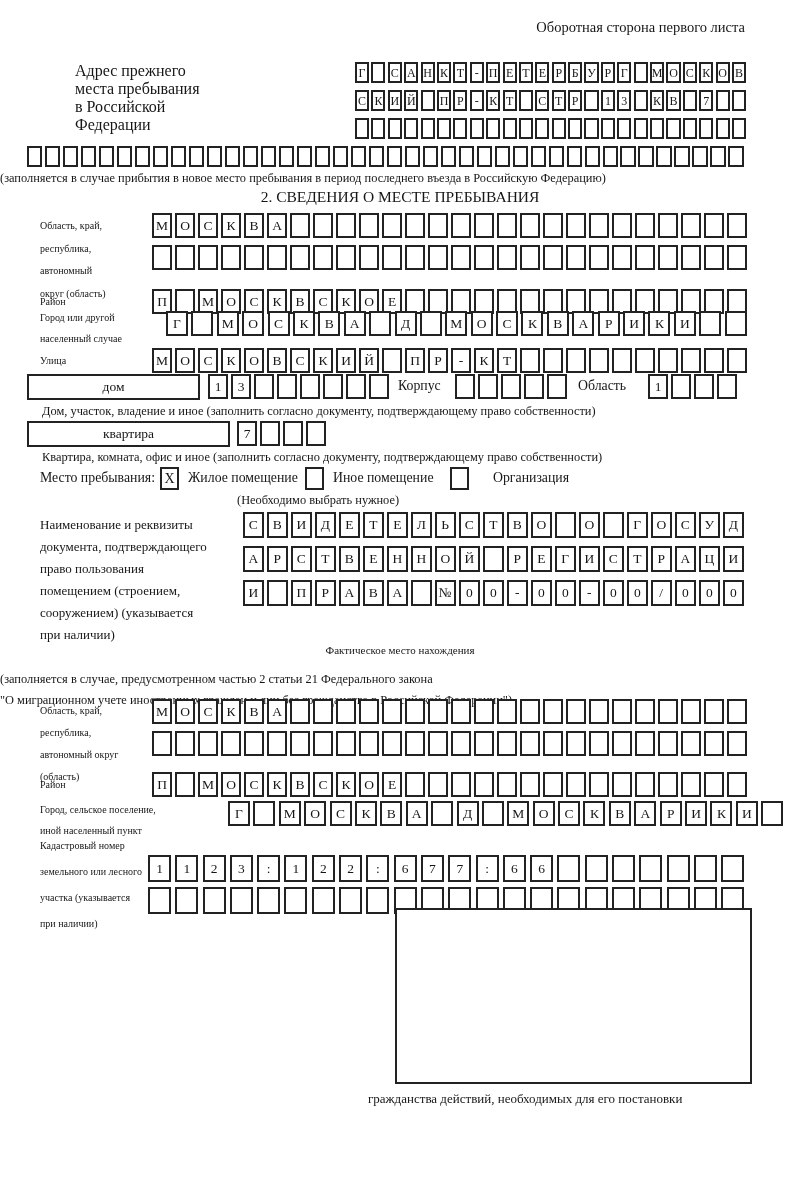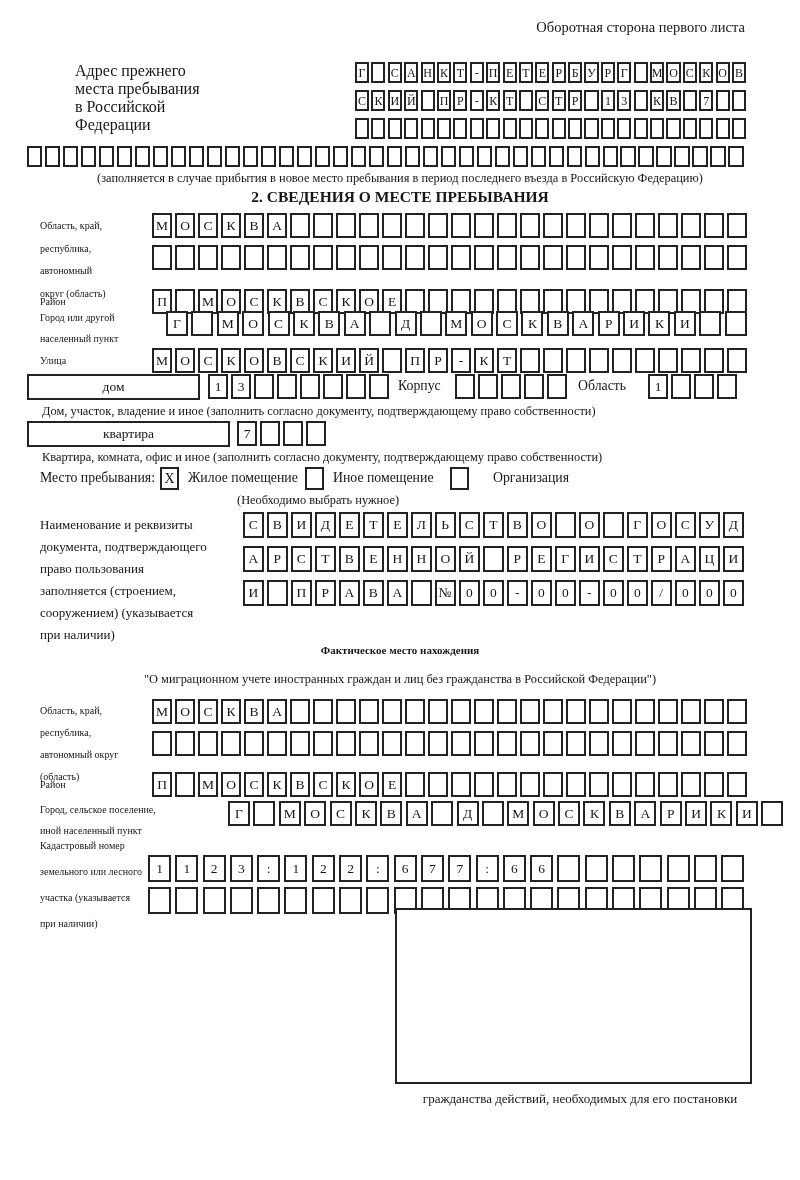"(заполняется в случае прибытия в" .ctr { text-align: center -> left }
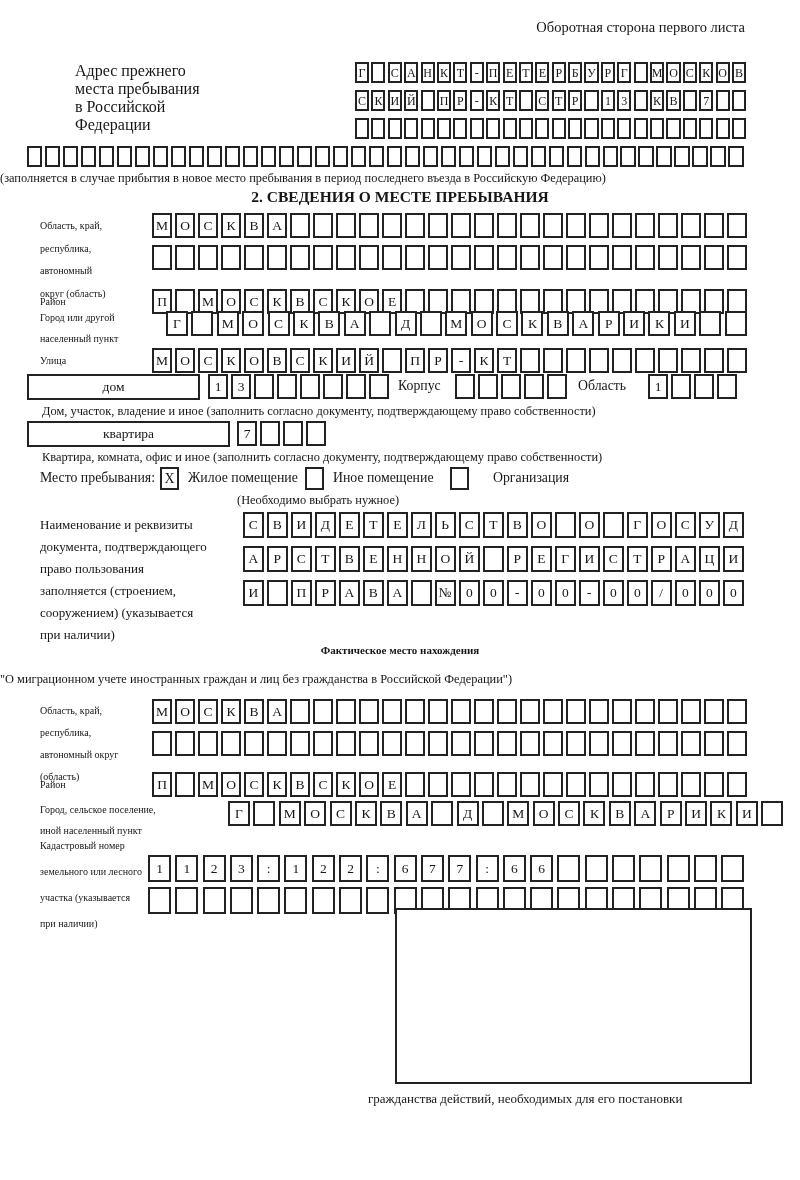"2. СВЕДЕНИЯ О МЕСТЕ ПРЕБЫВАНИЯ" .hdr { font-weight: 700 -> 400 }
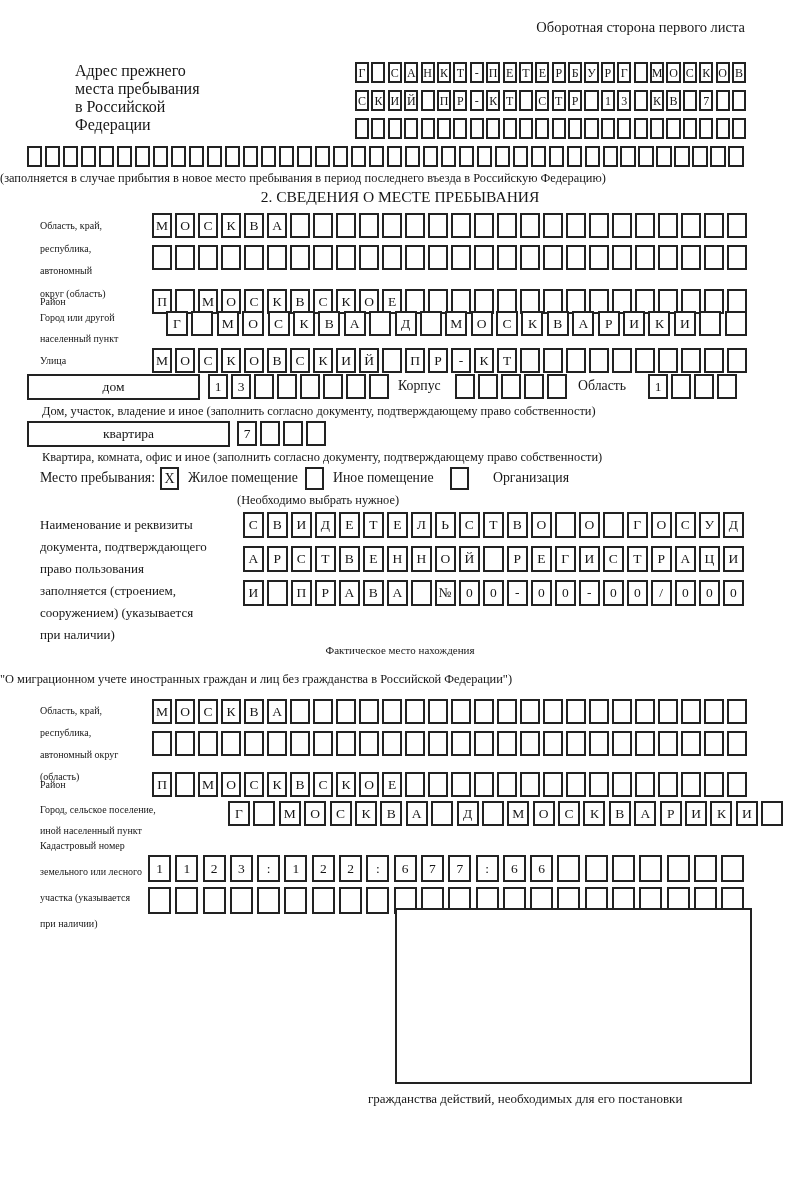"населенный пункт" div { text: пункт -> случае }
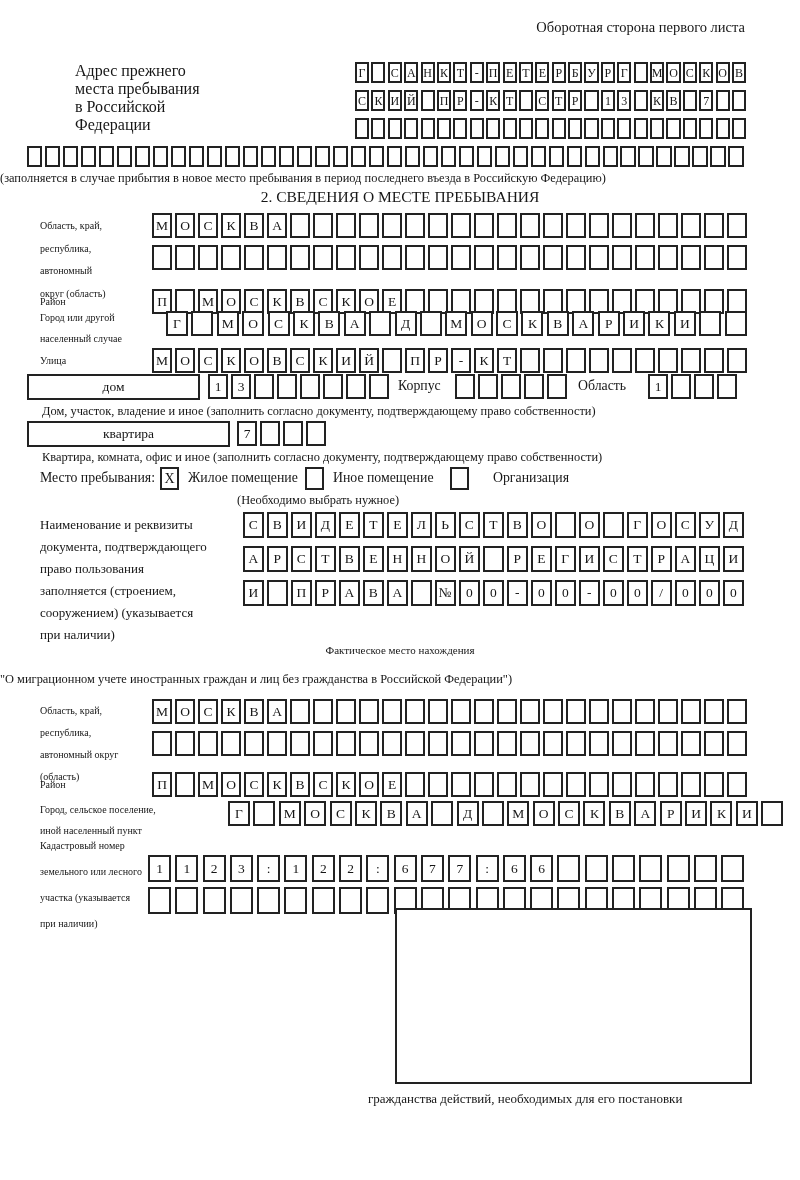"заполняется (строением," div { text: заполняется -> помещением }
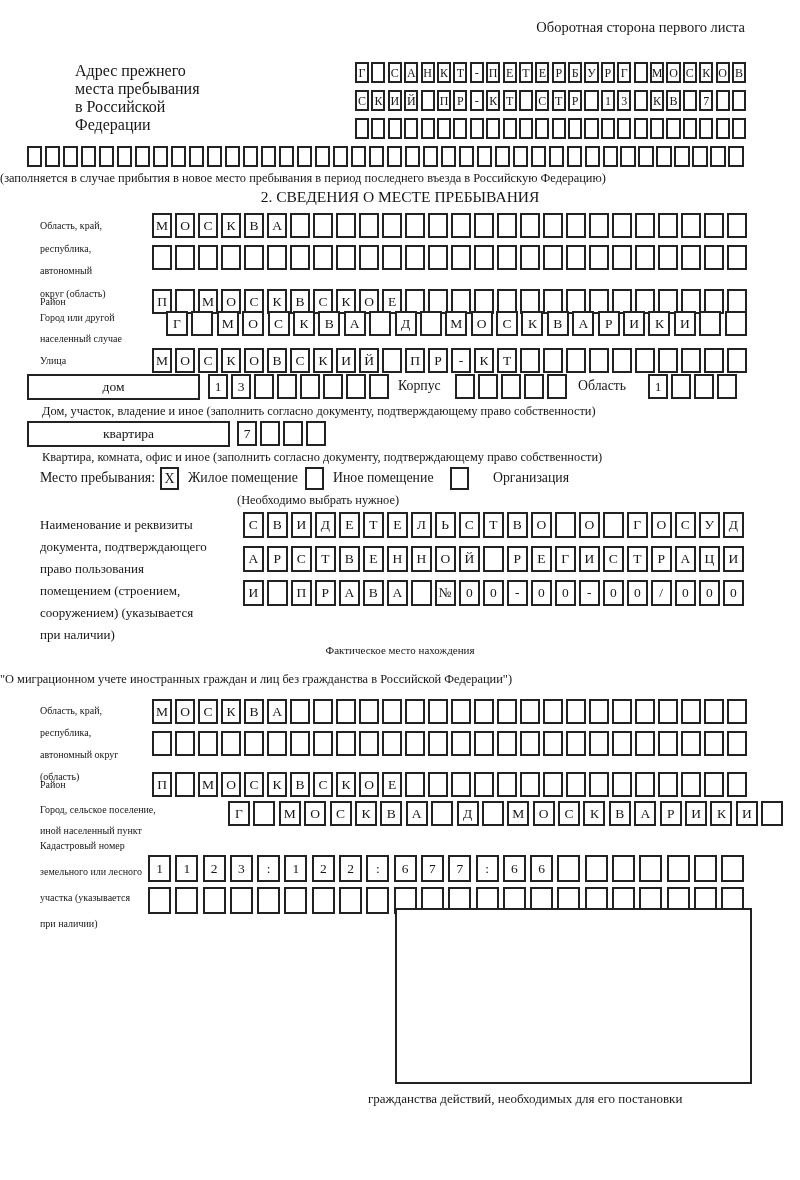"(заполняется в случае, предусмотренном" div { html: none -> <div>(заполняется в случае, предусмотренном частью 2 статьи 21 Федерального закона</div> }
